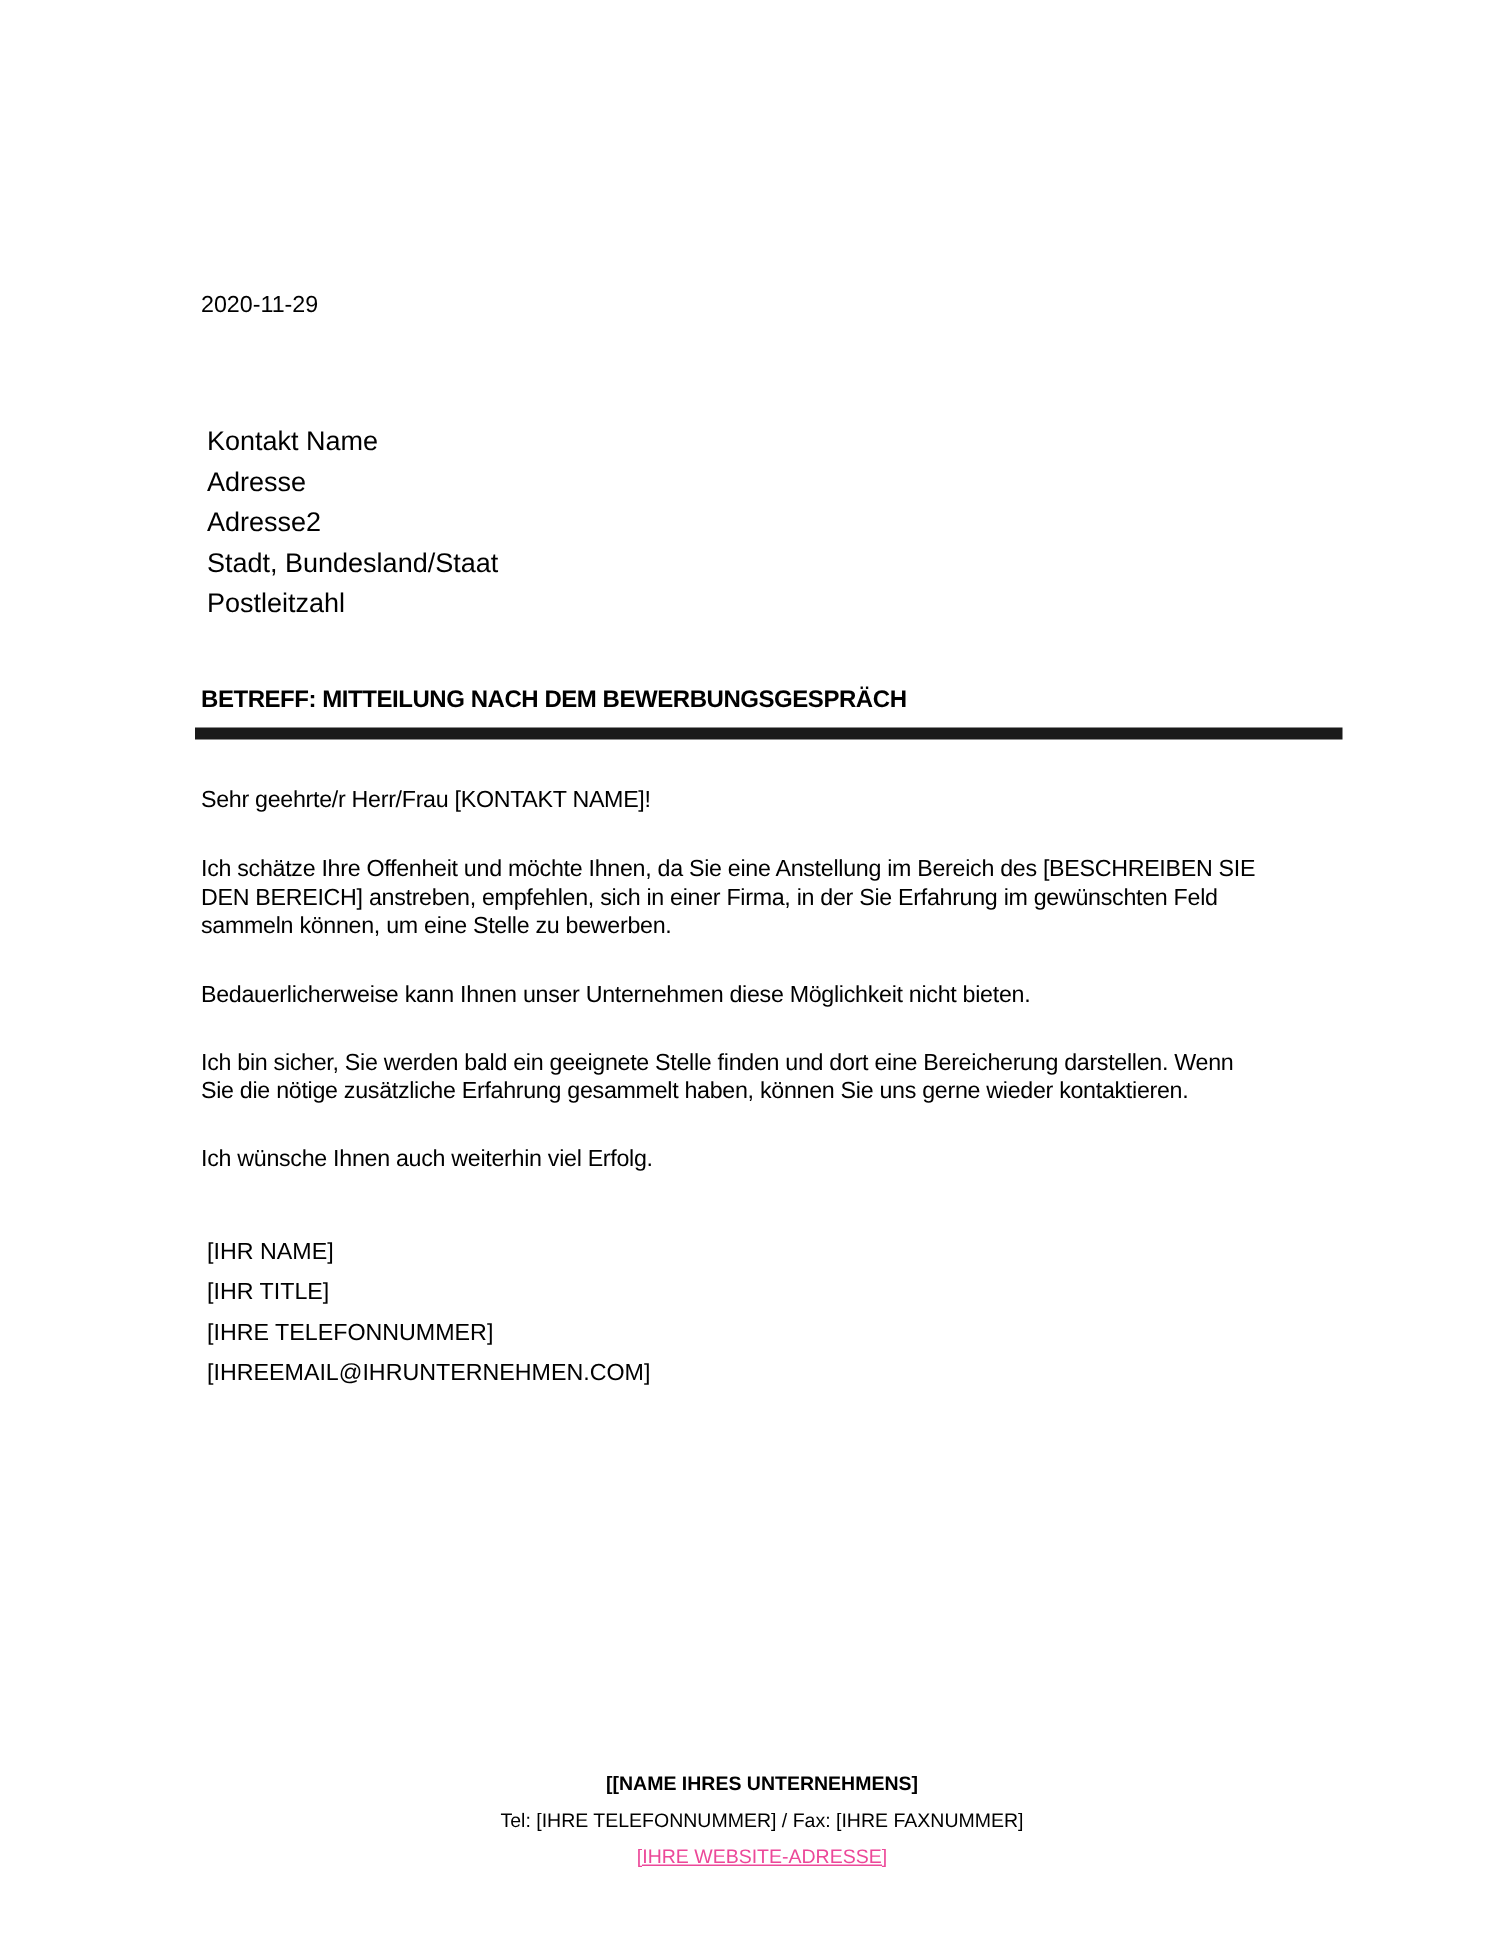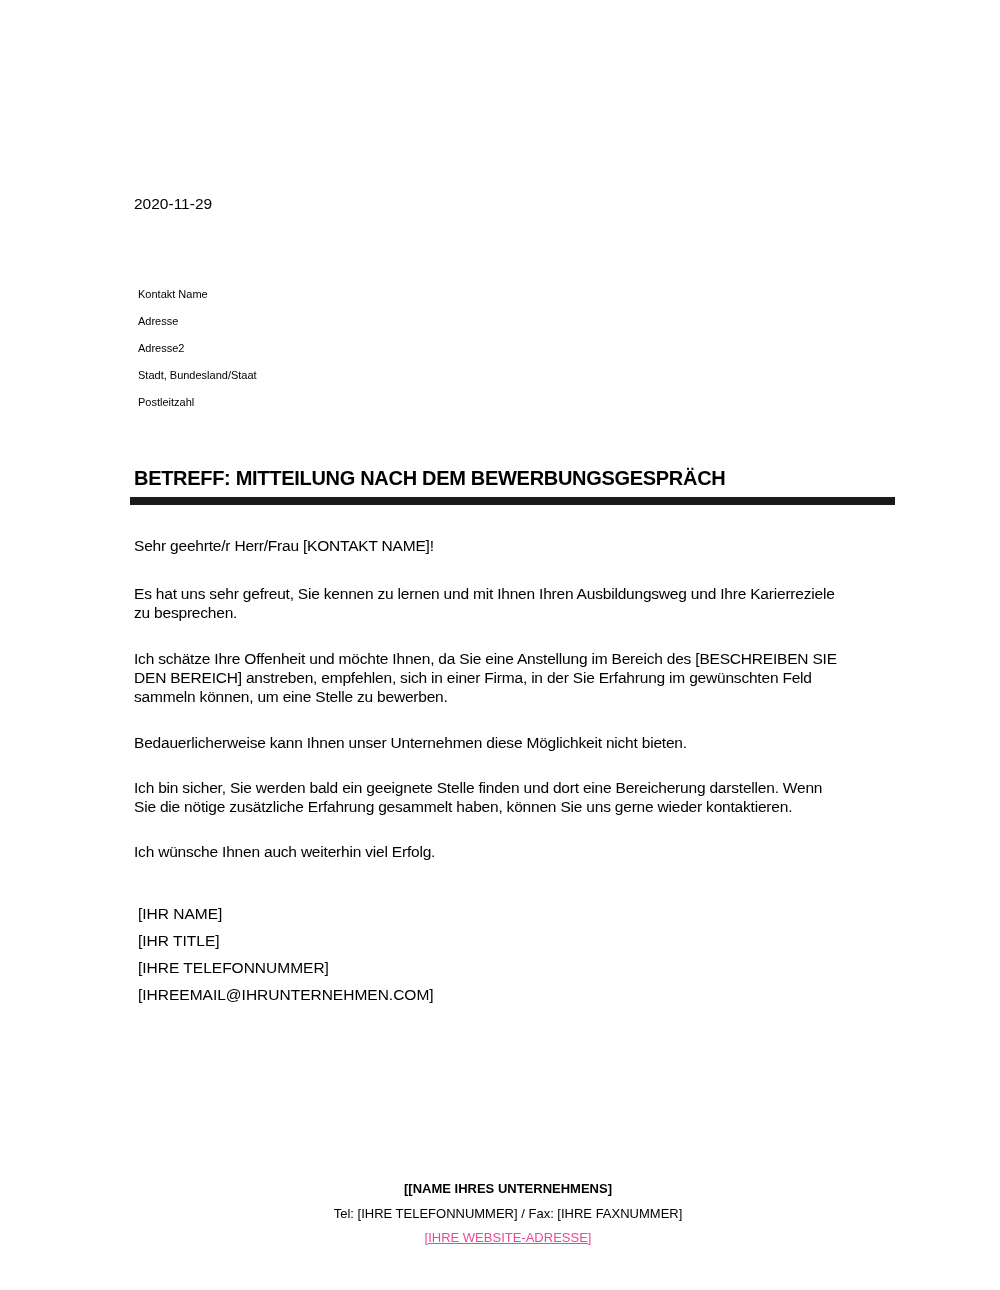"Kontakt Name" .recipient { font-size: 11px -> 18px }
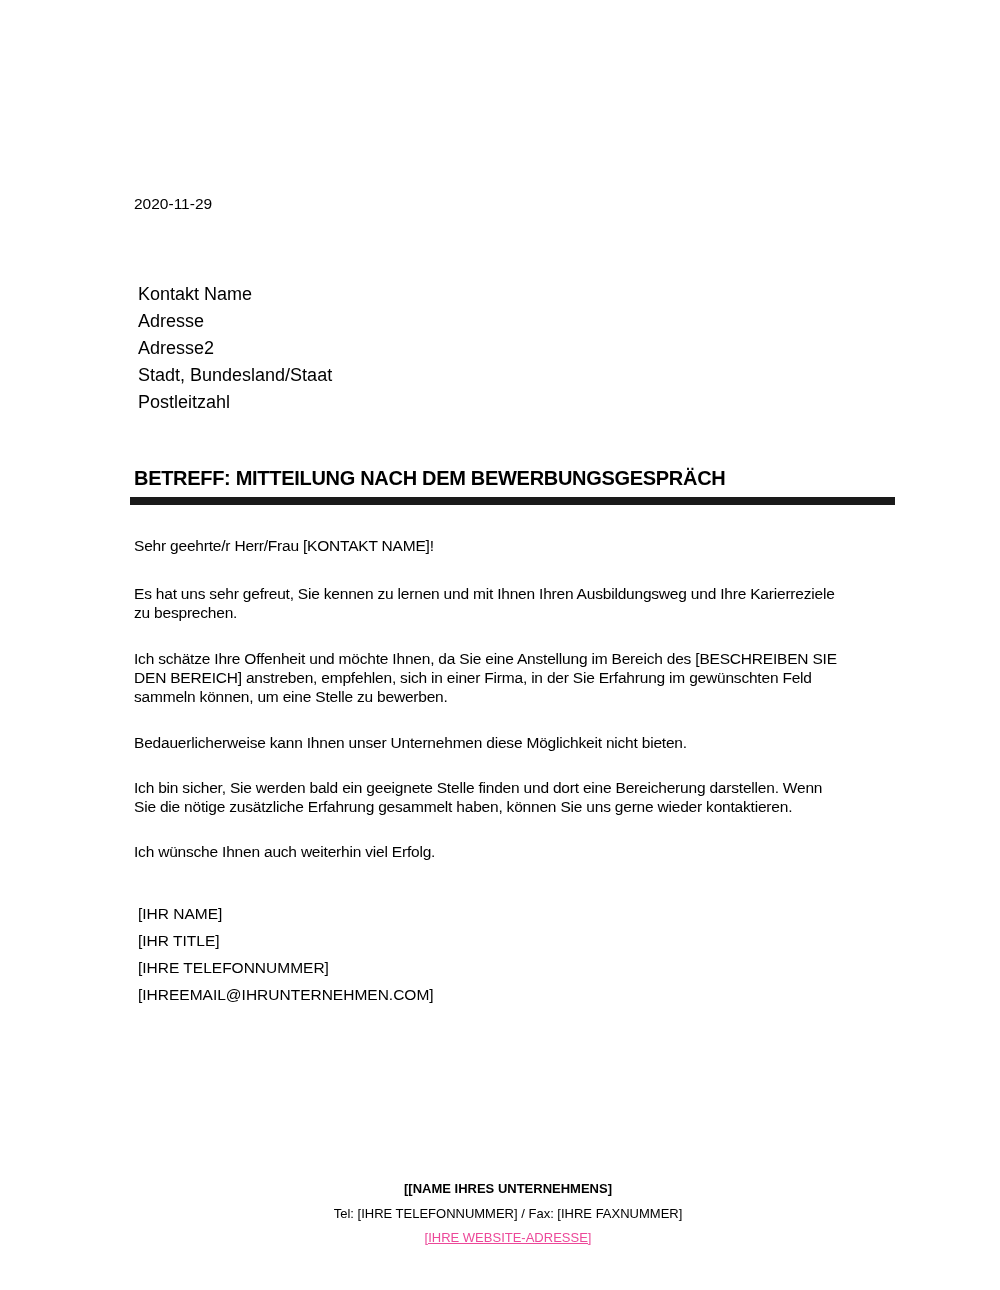"BETREFF: MITTEILUNG NACH DEM" .subject { font-size: 20px -> 16px; margin-top: 45px -> 33px }
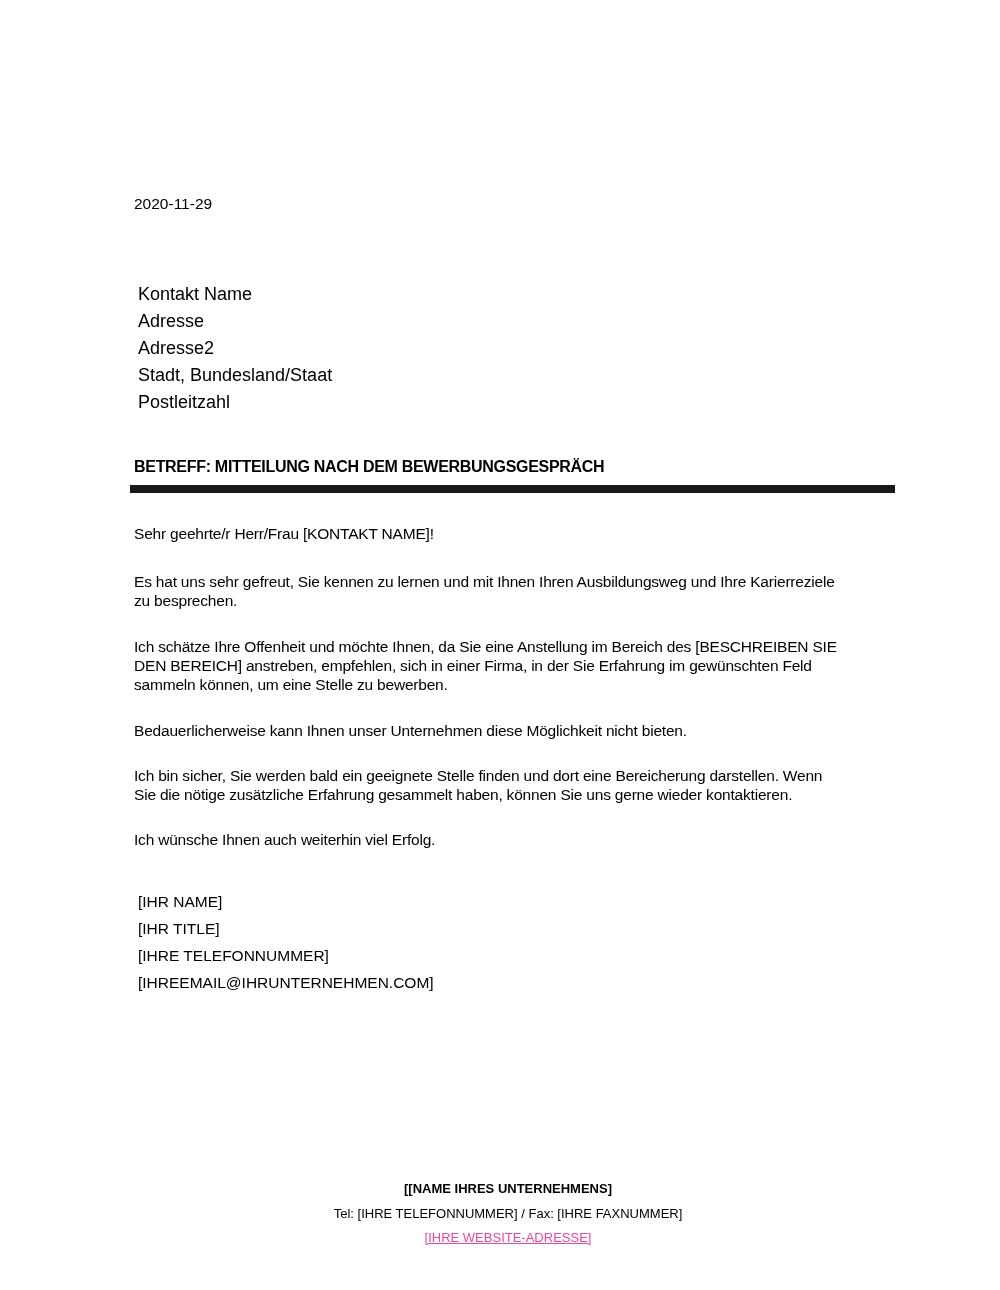"Es hat uns sehr gefreut," p.para { html: <p>Es hat uns sehr gefreut, Sie kennen zu lernen und mit Ihnen Ihren Ausbildungsweg und Ihre Karierreziele zu besprechen.</p> -> none }
